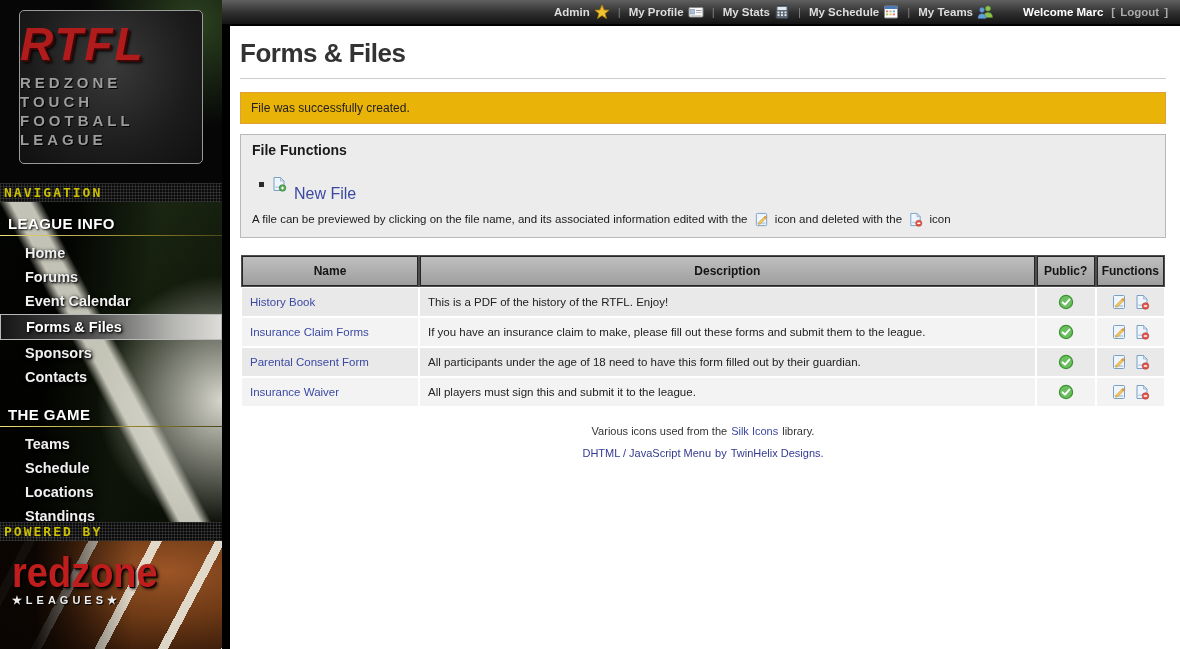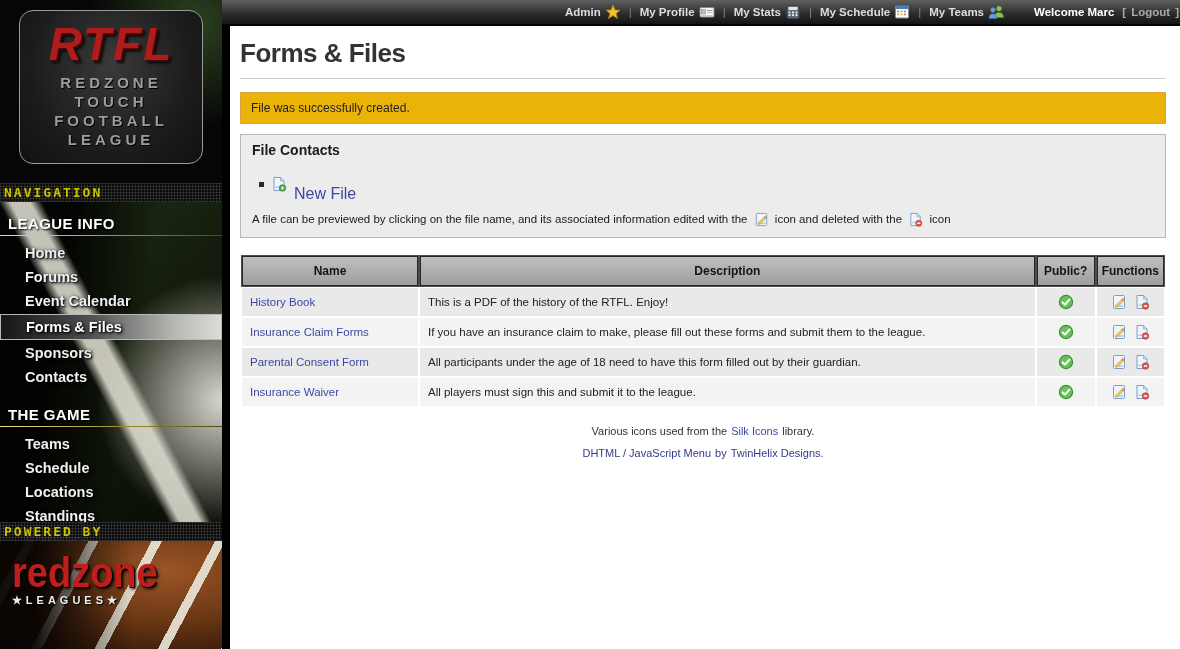"Admin" .topbar { padding-right: 1px -> 12px }
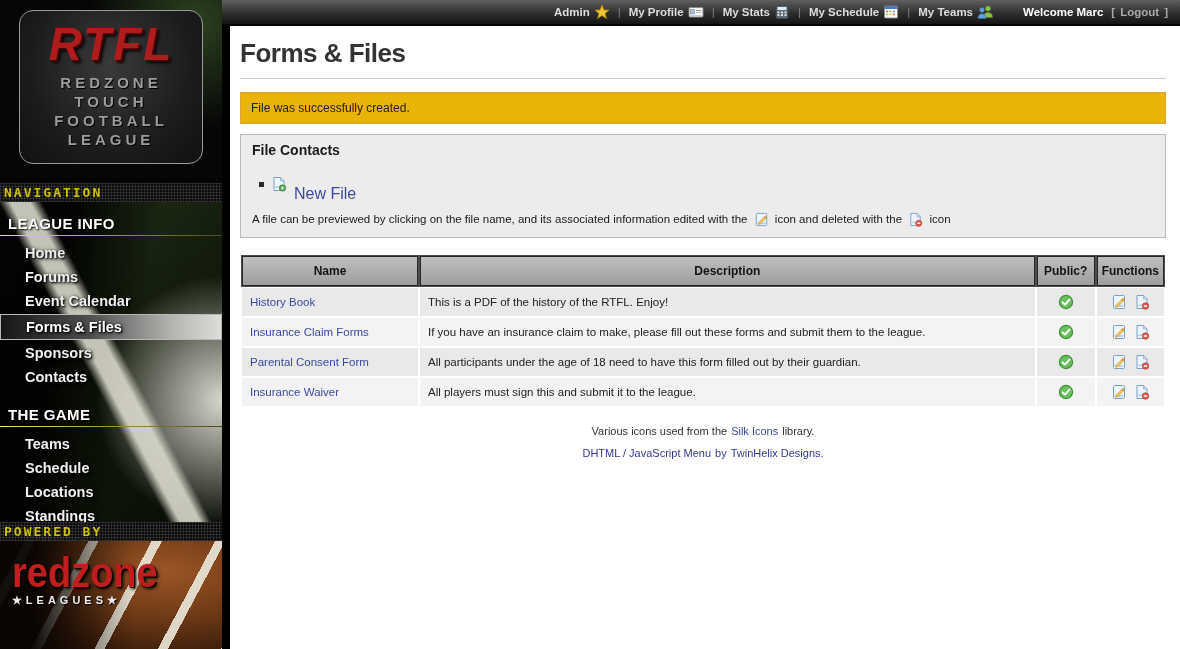"RTFL" .logo-box { border-radius: 14px -> 5px; text-align: center -> left }
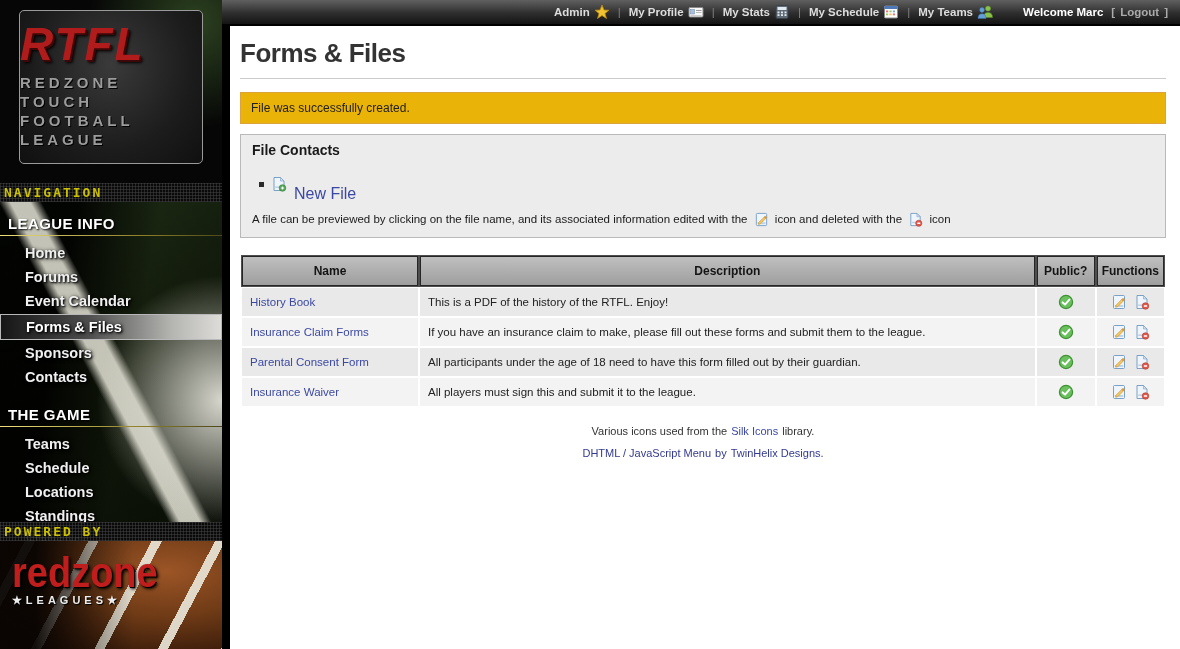"File Contacts" div.ff-title { text: Contacts -> Functions }
